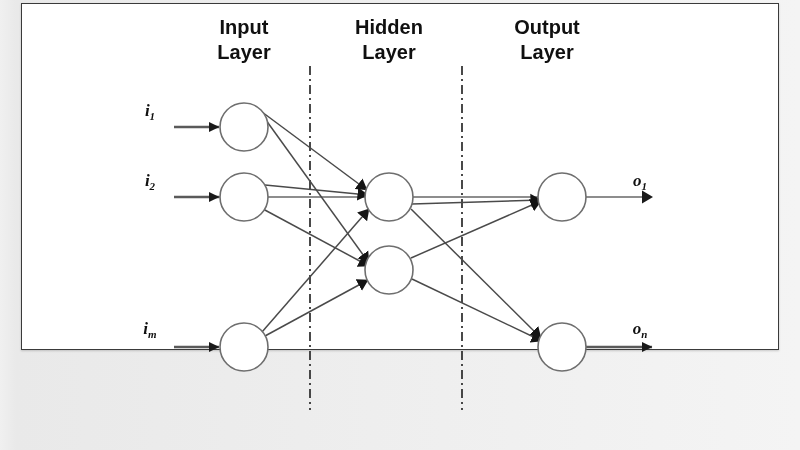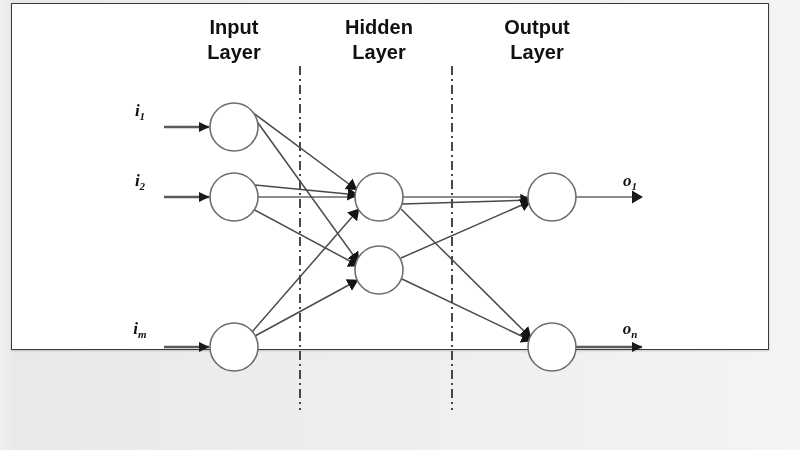"Input" #card { left: 11px -> 21px }
